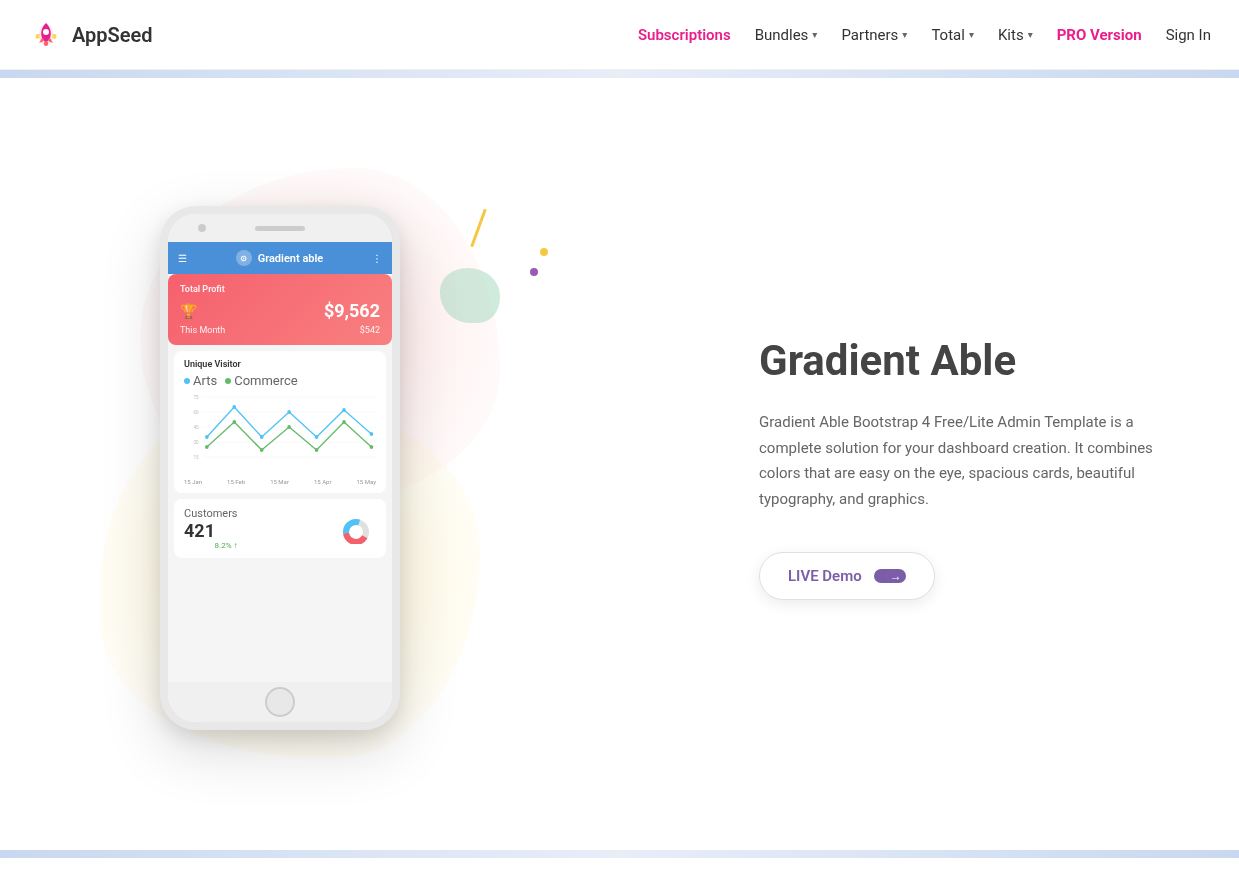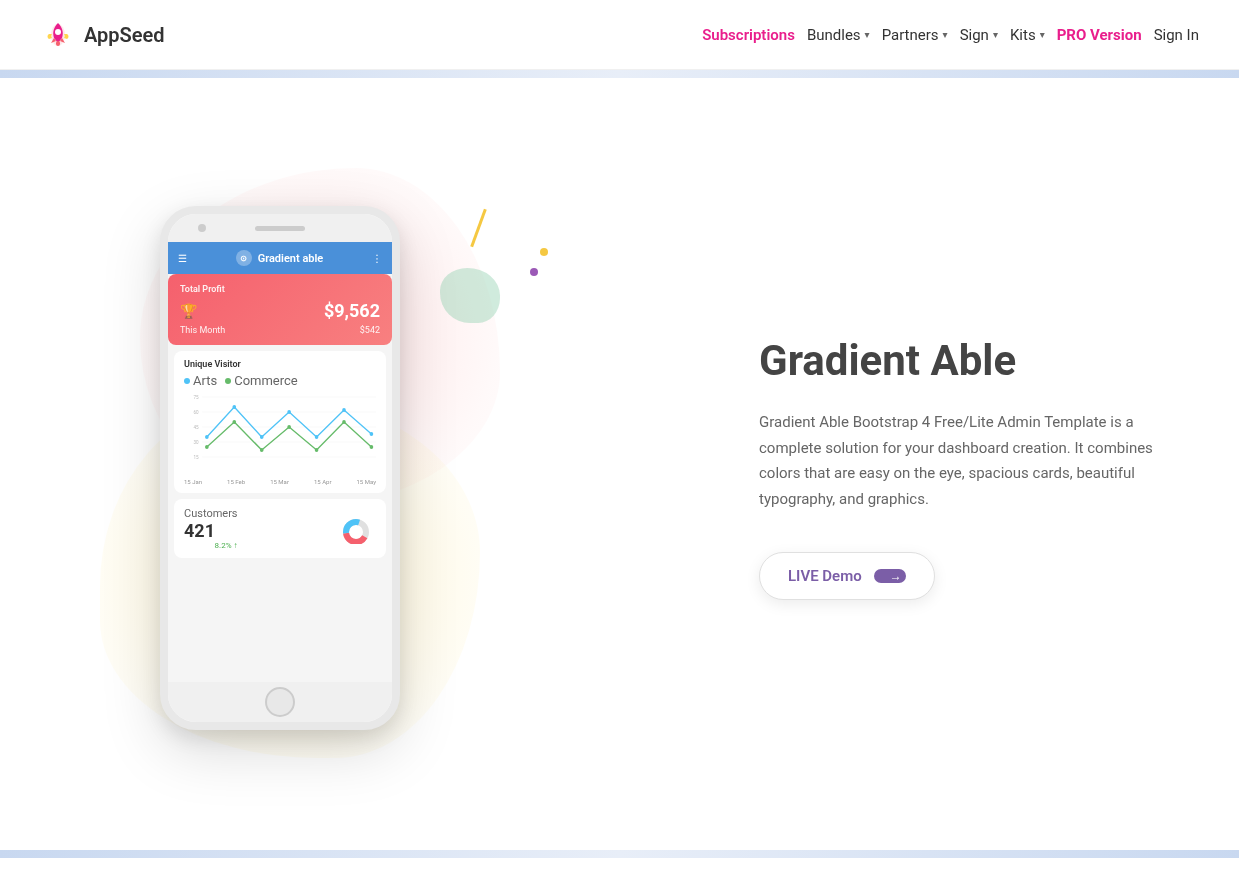"AppSeed" .navbar { padding: 0 40px -> 0 28px }
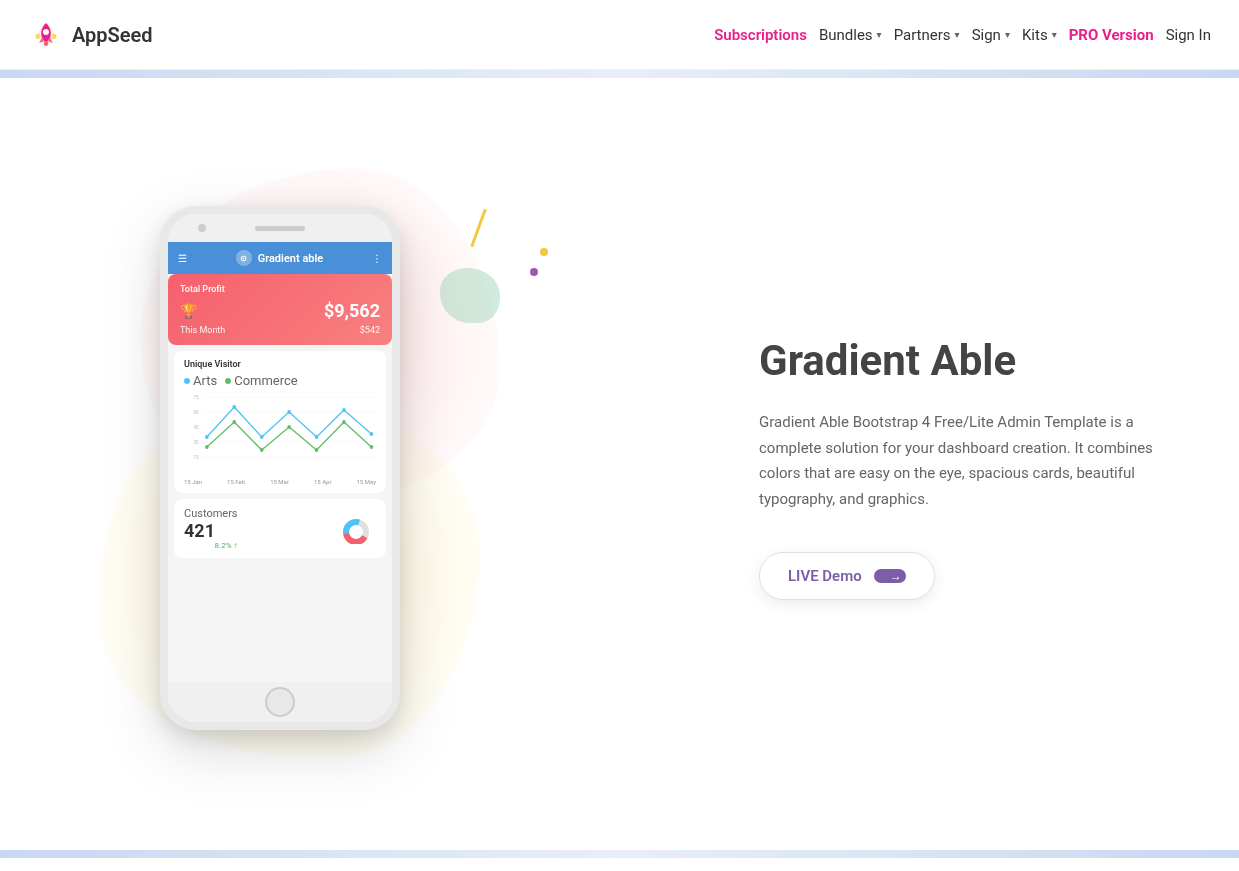"Subscriptions" .navbar-nav { gap: 12px -> 24px }
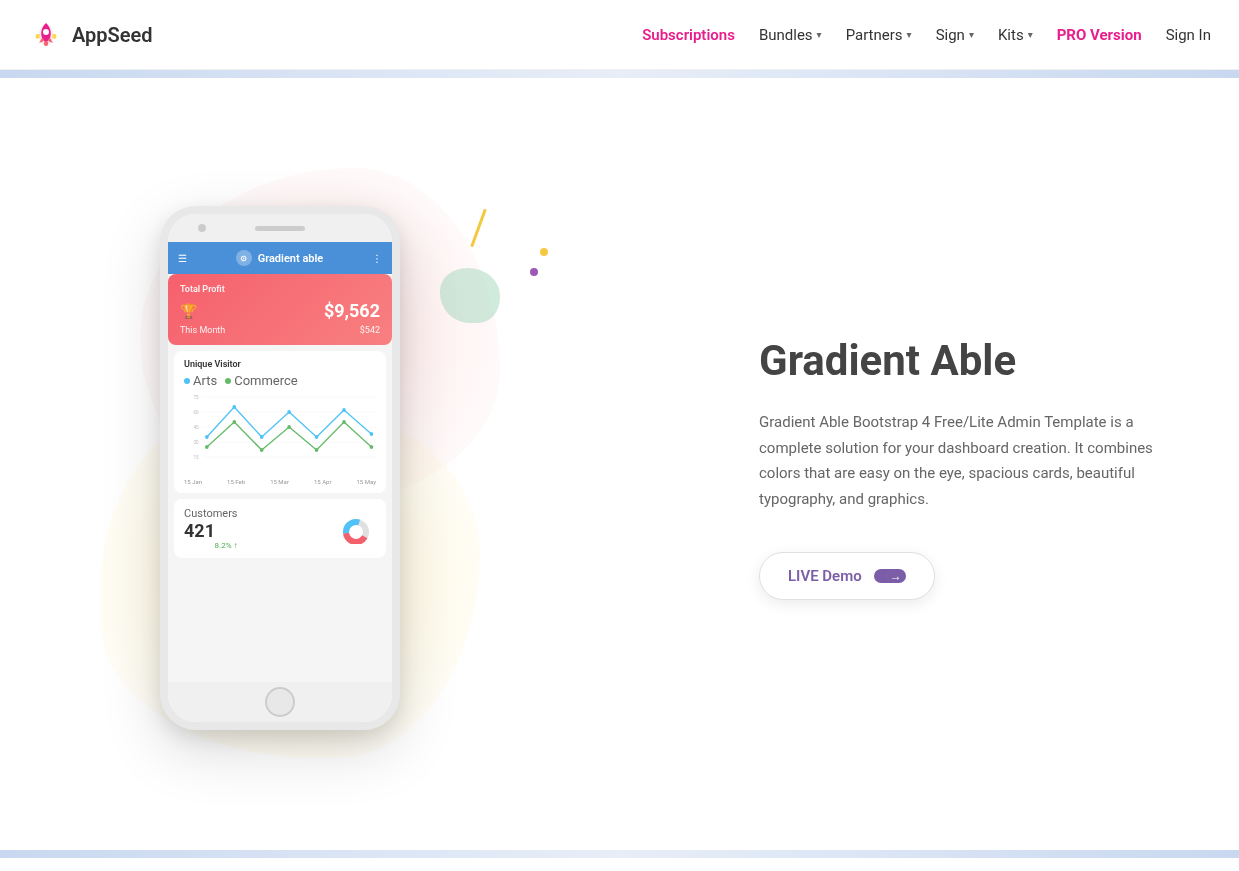"Sign" span { text: Sign -> Total }
